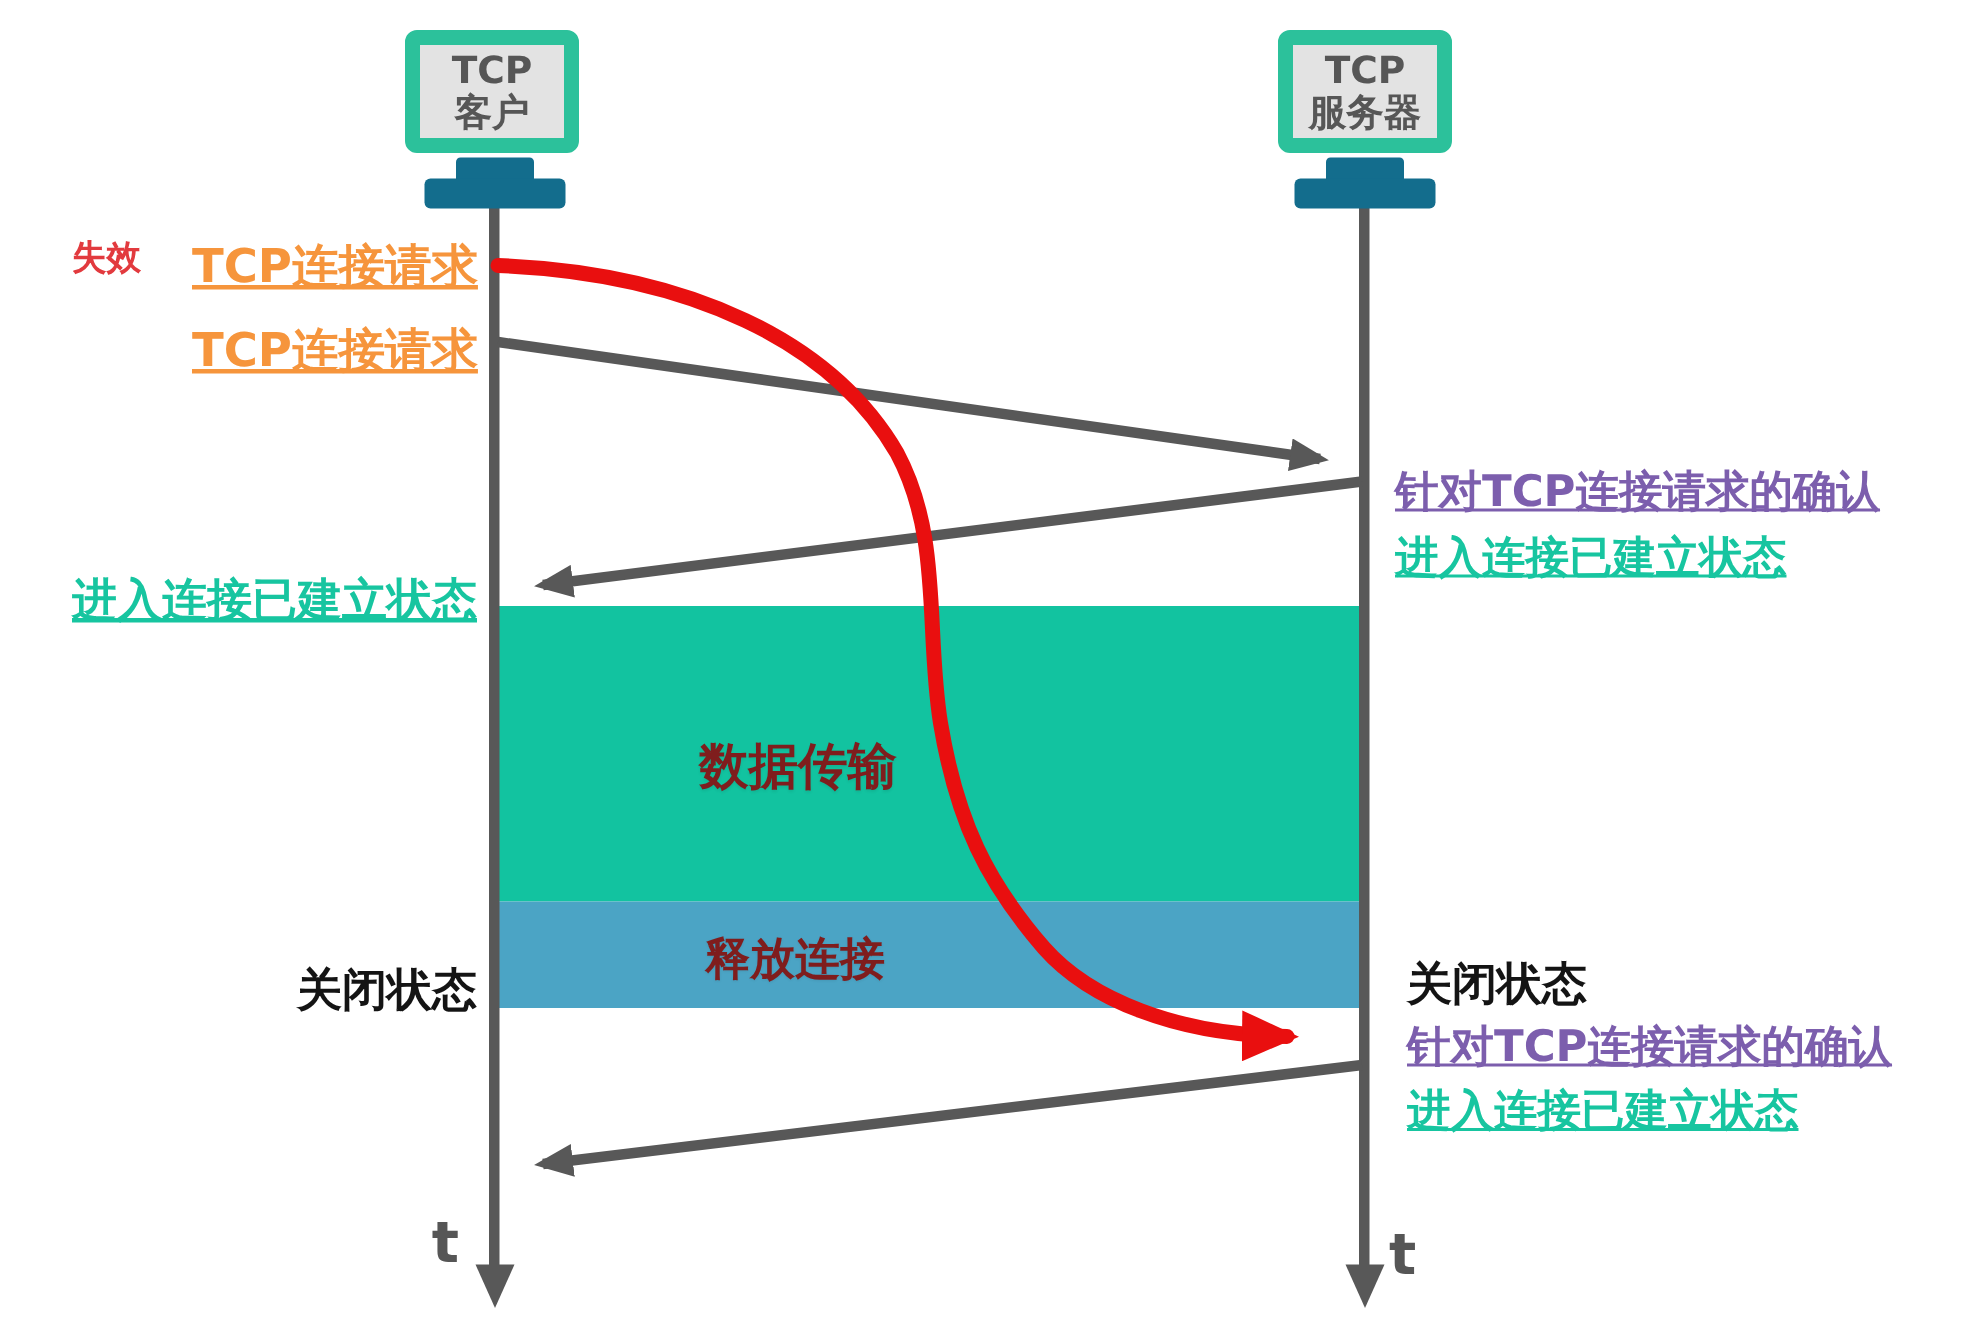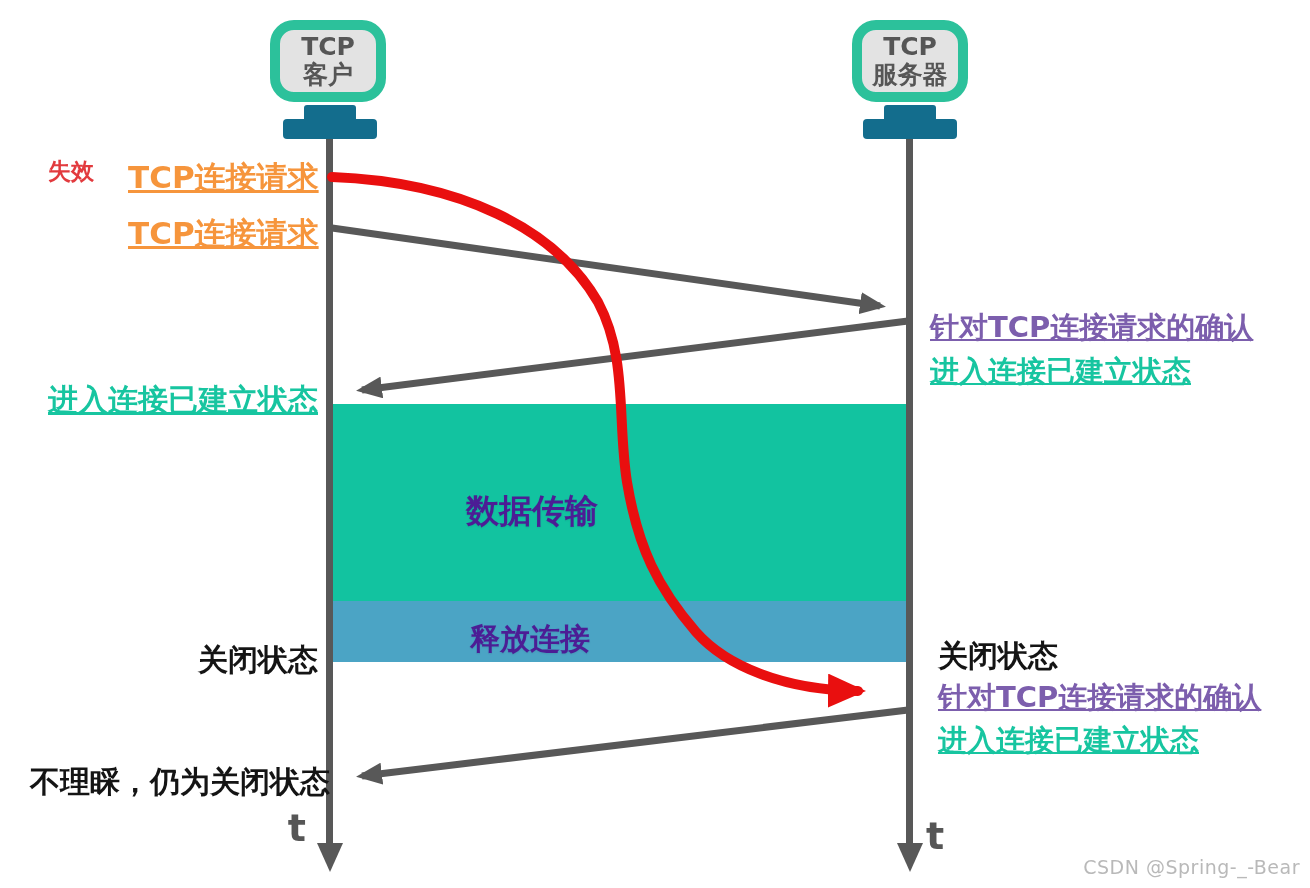"TCP" .monitor { border-radius: 24px -> 8px }
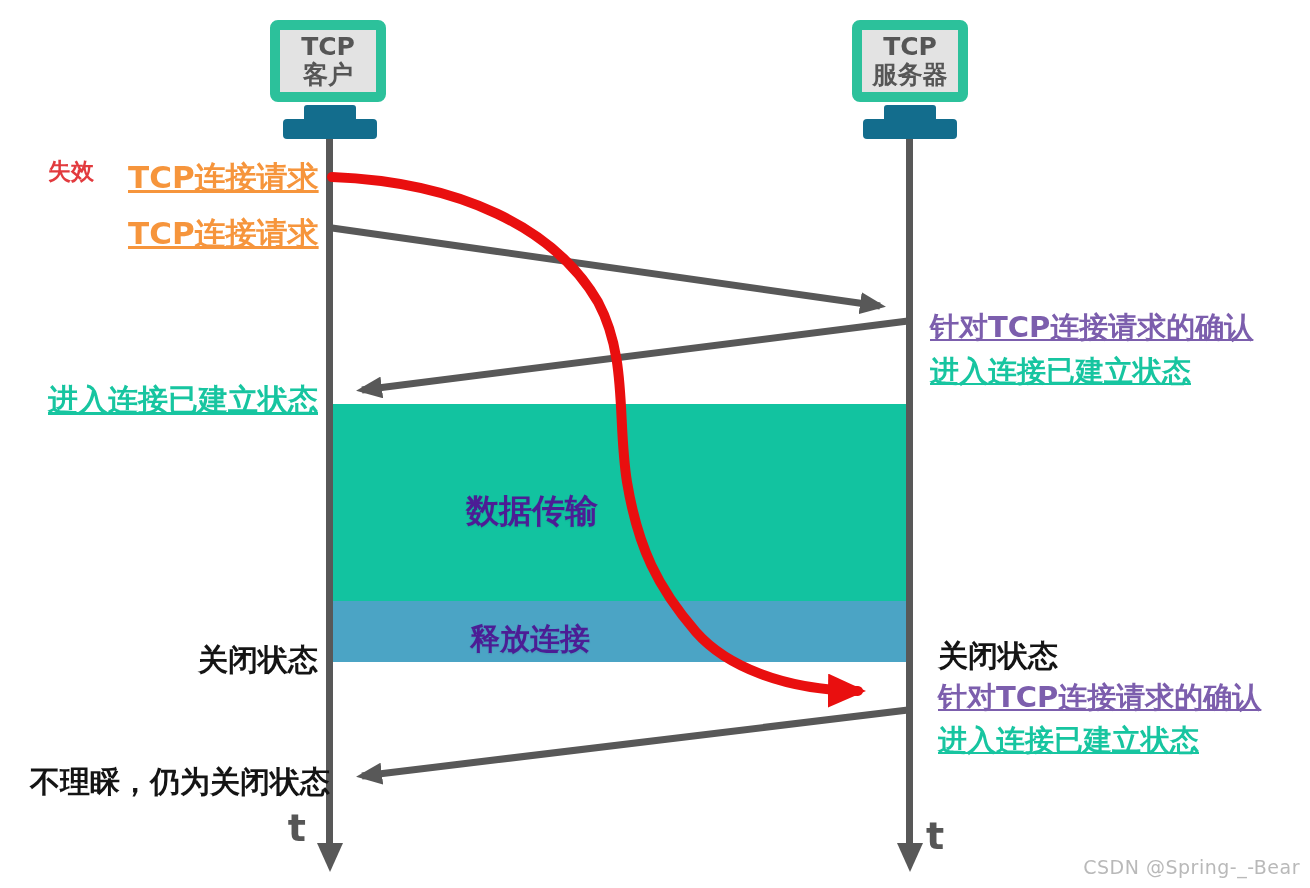"数据传输" .band-label { color: #4c1d95 -> #7f1d1d }
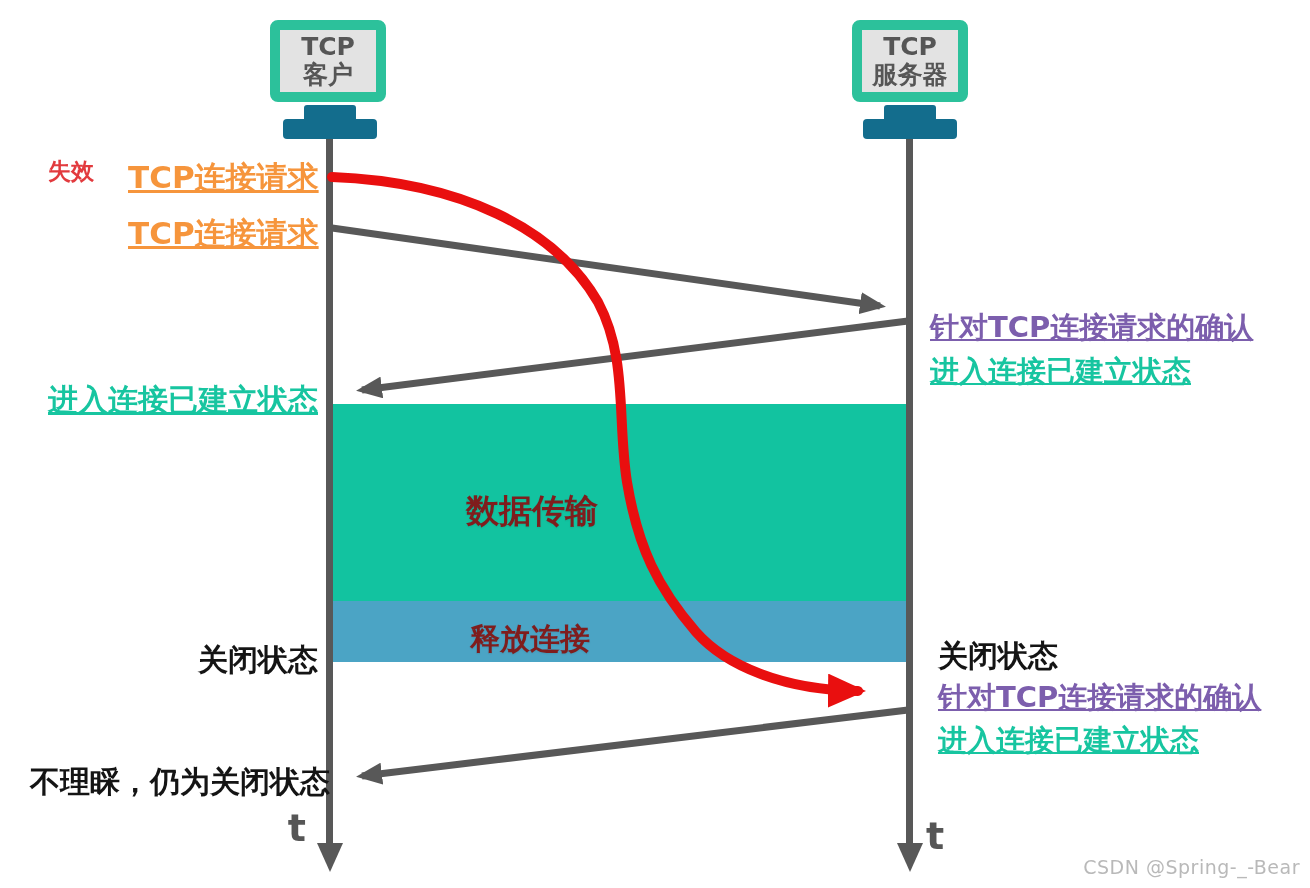"释放连接" .band-blue { height: 61px -> 71px }
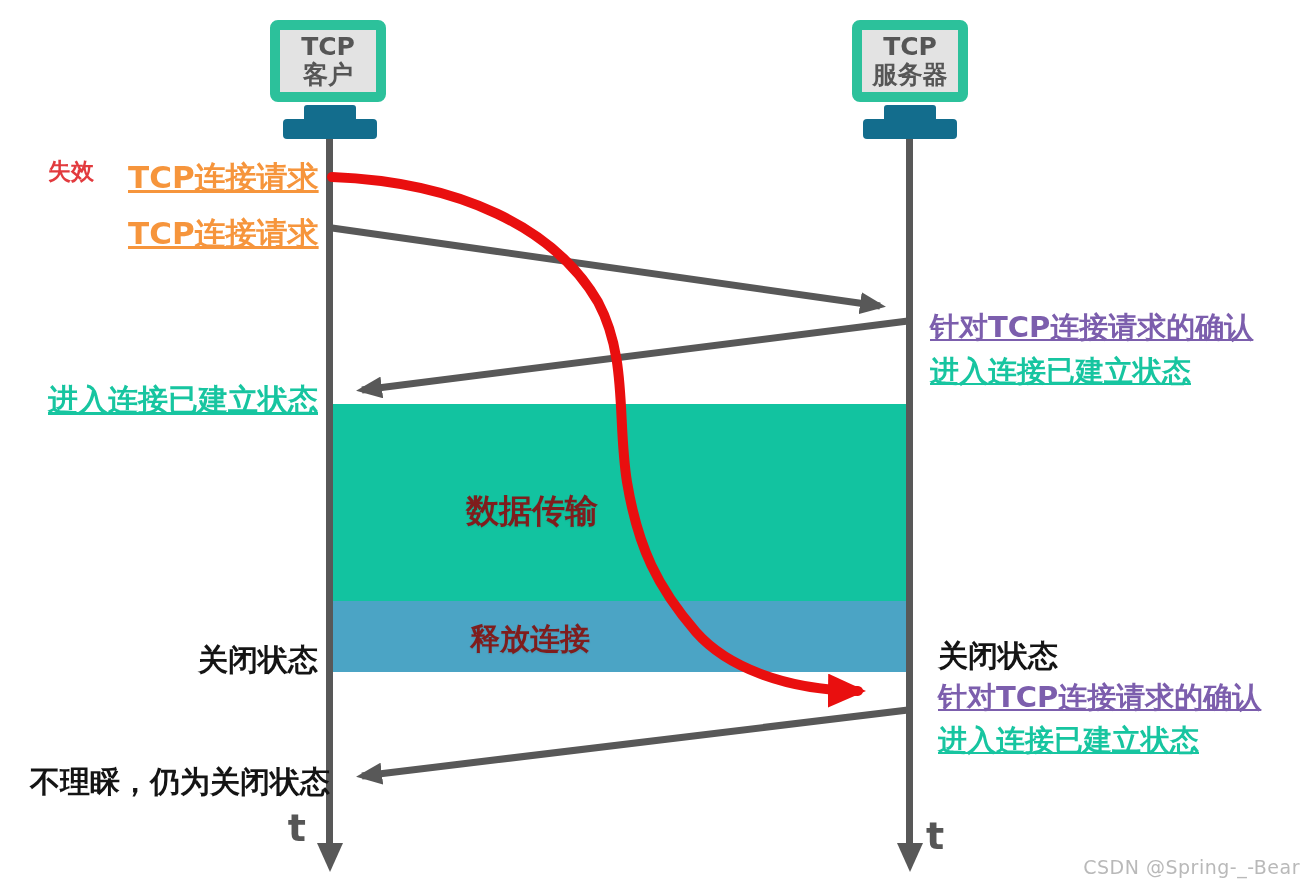"不理睬，仍为关闭状态" span.lbl { html: <span>不理睬，仍为关闭状态</span> -> none }
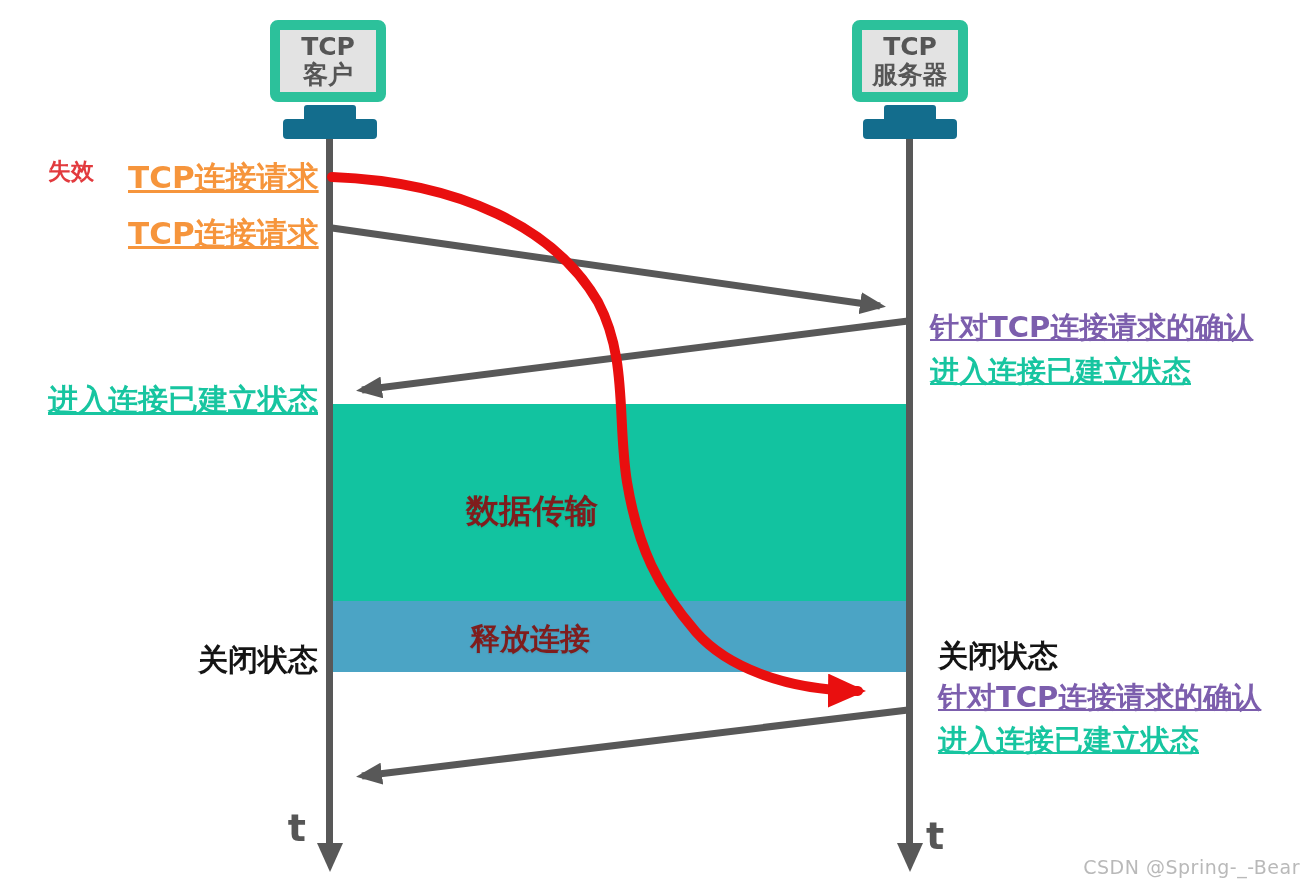"CSDN @Spring-_-Bear" span.watermark { html: <span>CSDN @Spring-_-Bear</span> -> none }
